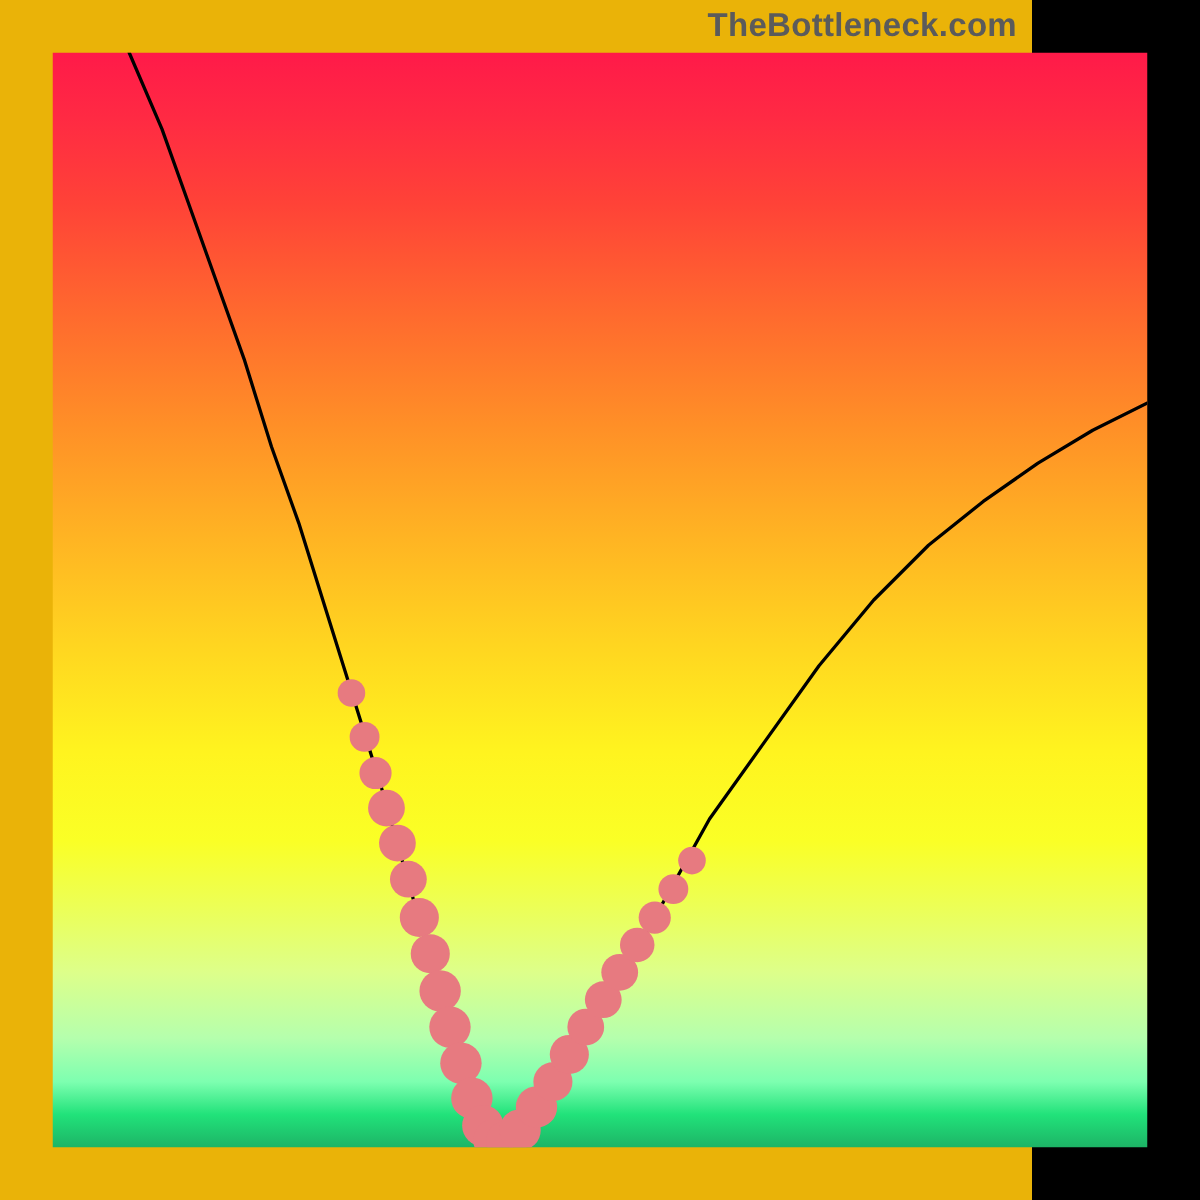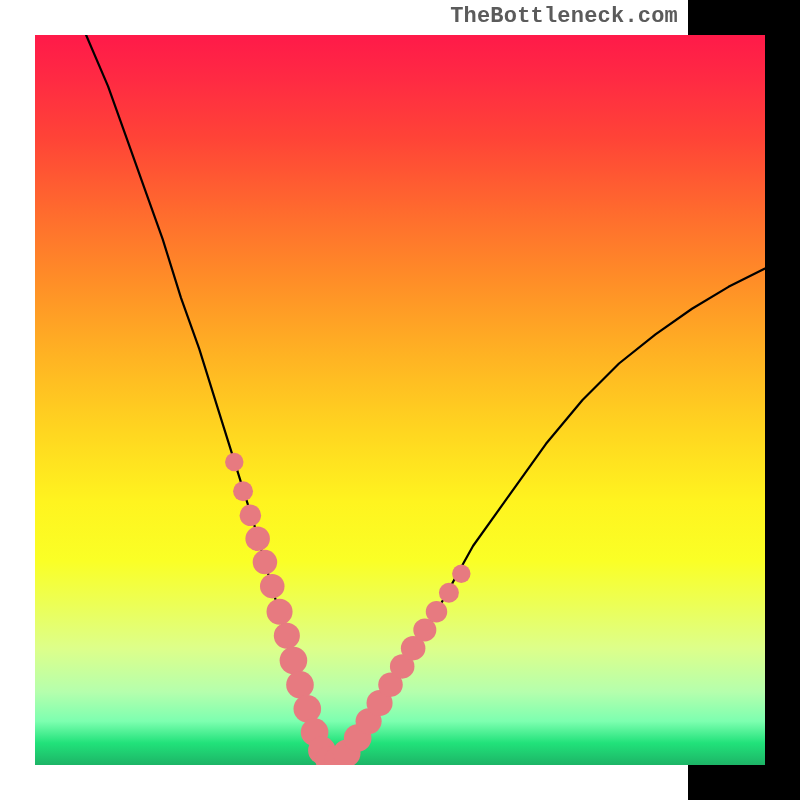"TheBottleneck.com" .frame { background: #ffffff -> #eab308; font-family: Liberation Mono, monospace -> none }
